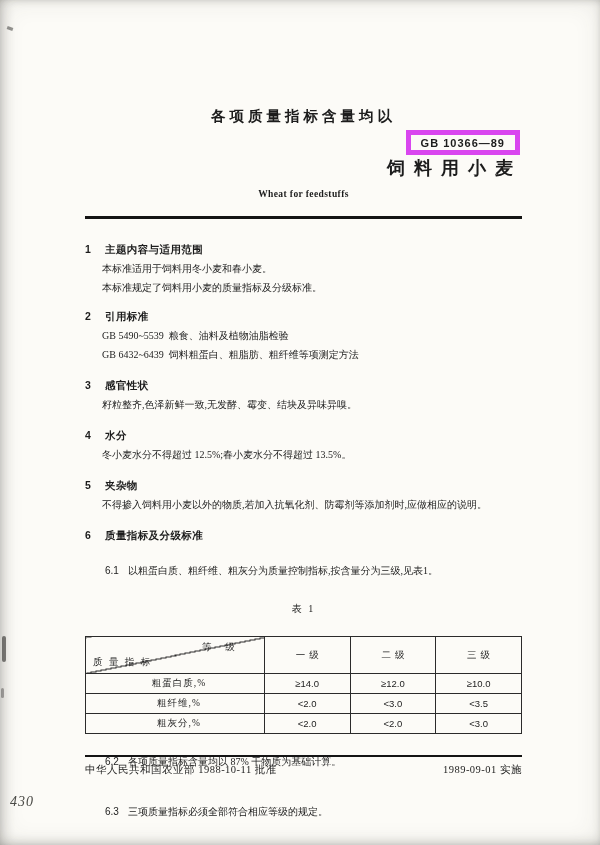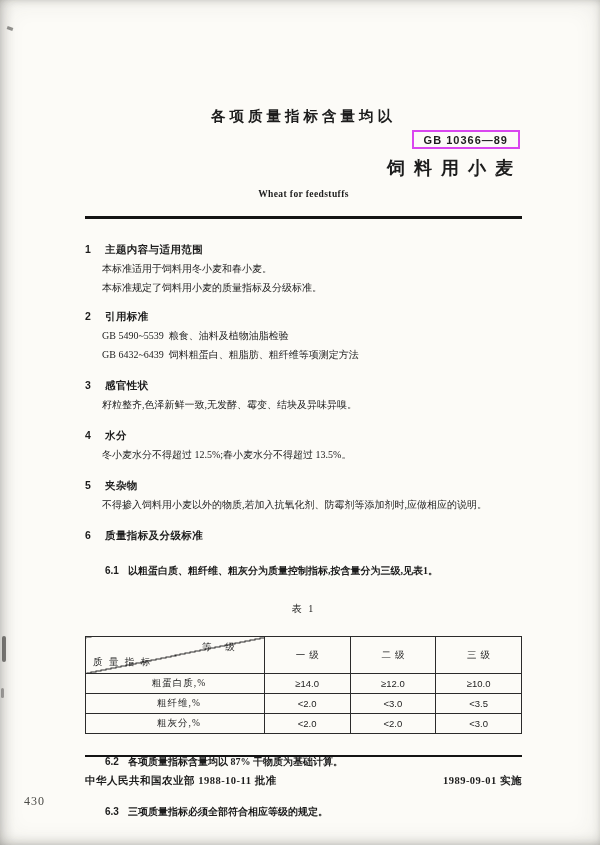"GB 10366—89" .std-no-box { border: 2px solid #d946ef -> 5px solid #d946ef }
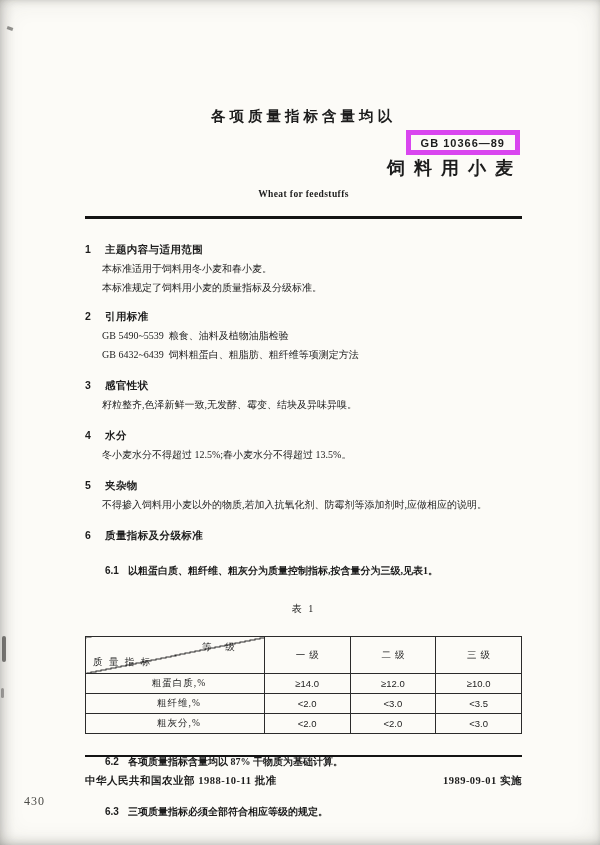"6.1 以粗蛋白质、粗纤维、粗灰分为质量控制指标,按含量分为三级,见表1。" .item { font-weight: bold -> none }
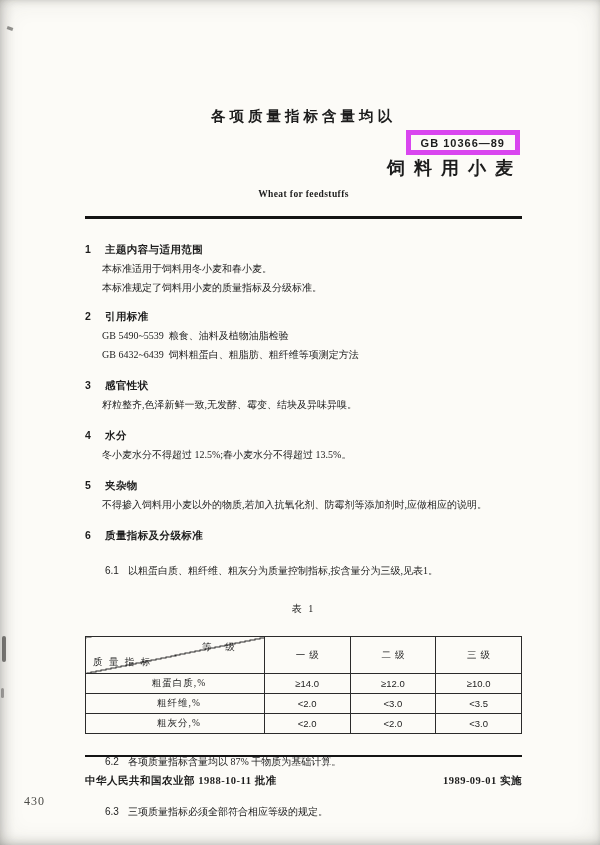"中华人民共和国农业部 1988-10-11 批准" .doc-footer { font-weight: bold -> normal; padding-top: 17px -> 6px }
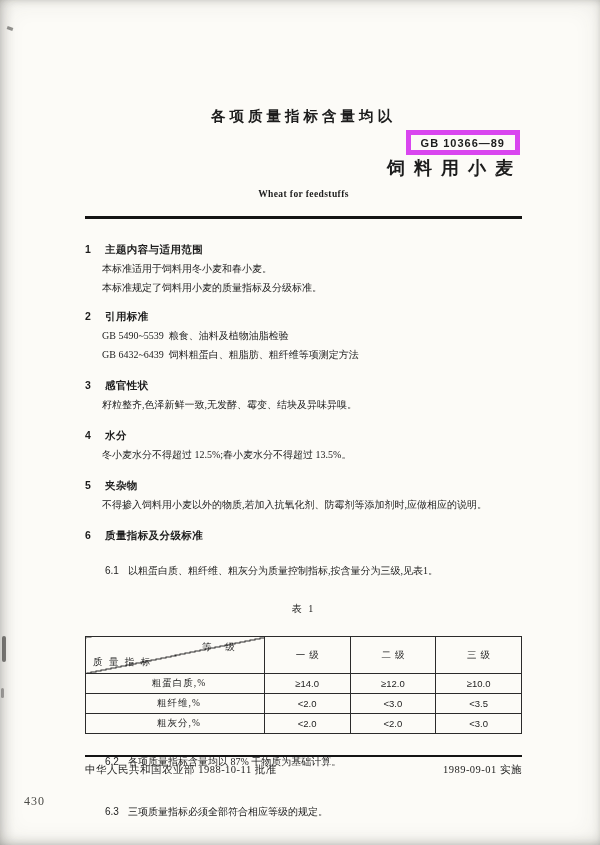"430" .page-num { font-size: 12px -> 14px; font-style: none -> italic; left: 24px -> 10px }
